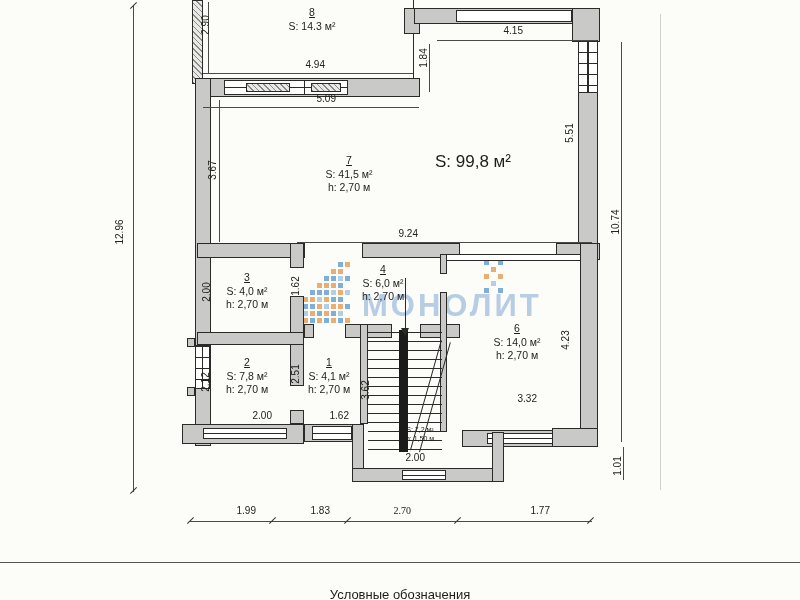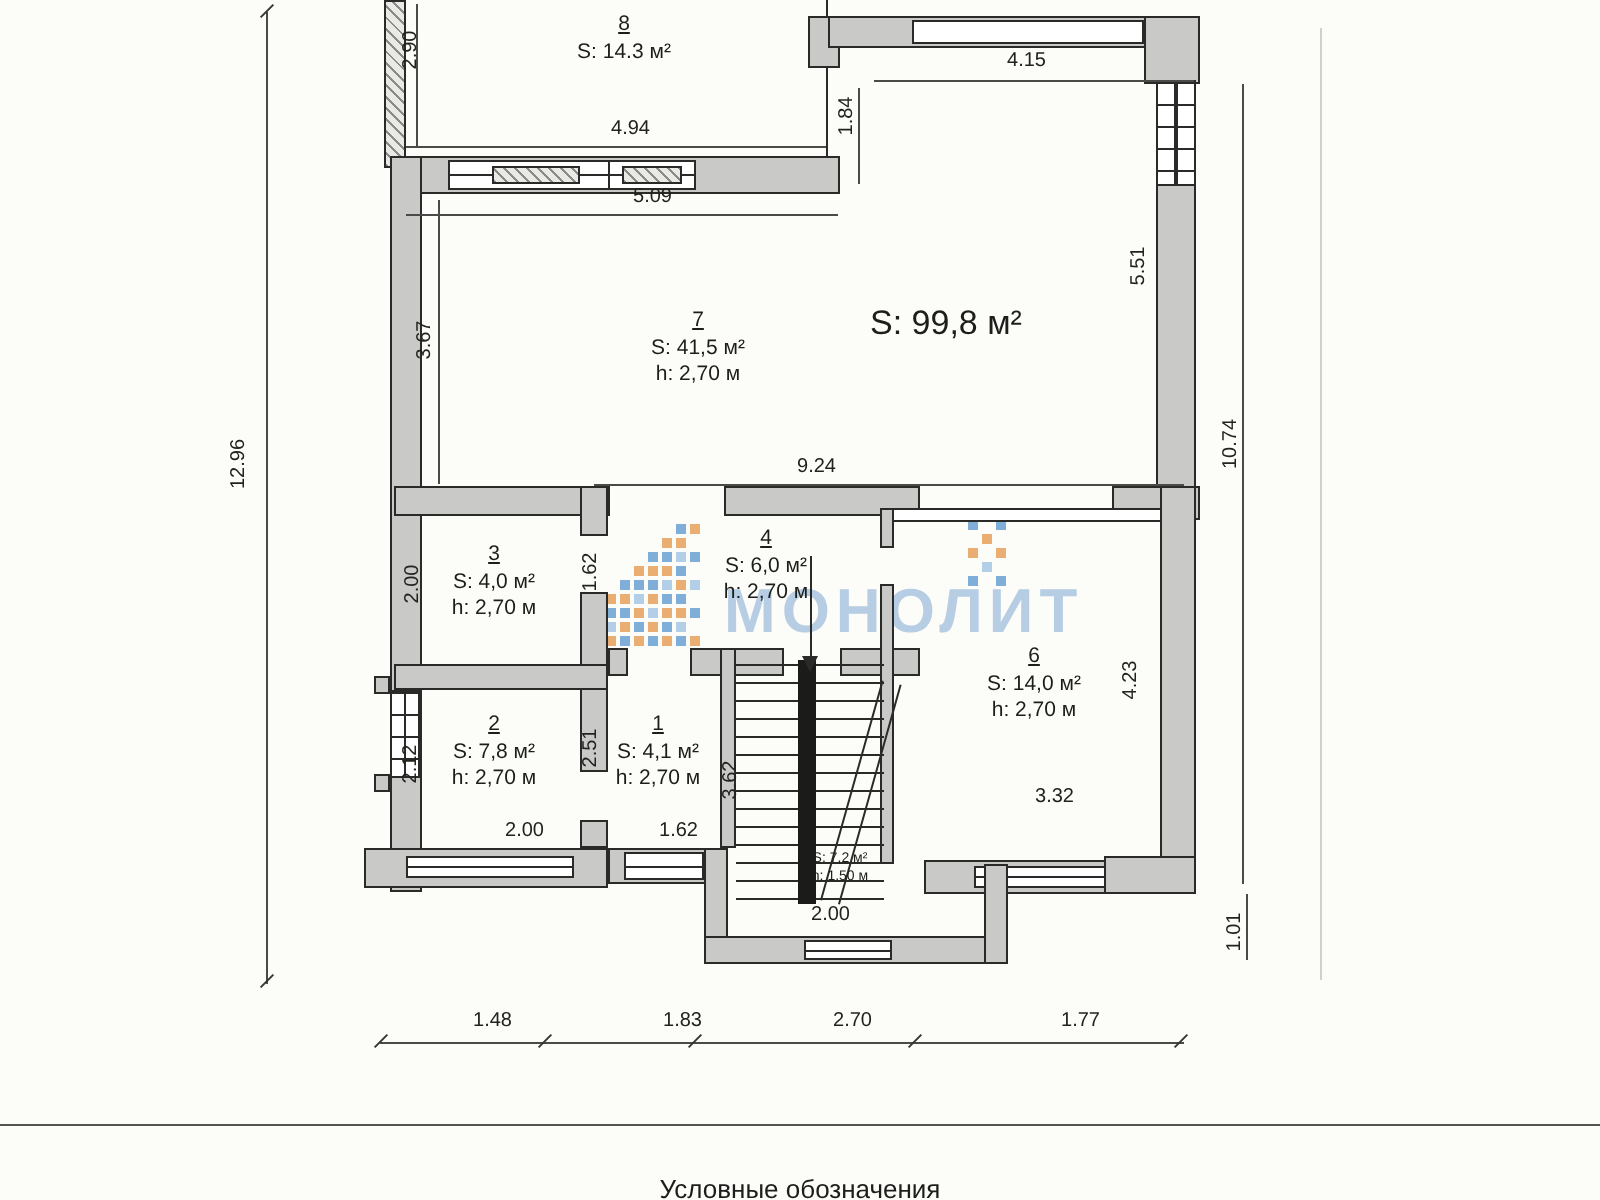"1.48" div.dim { text: 1.48 -> 1.99 }
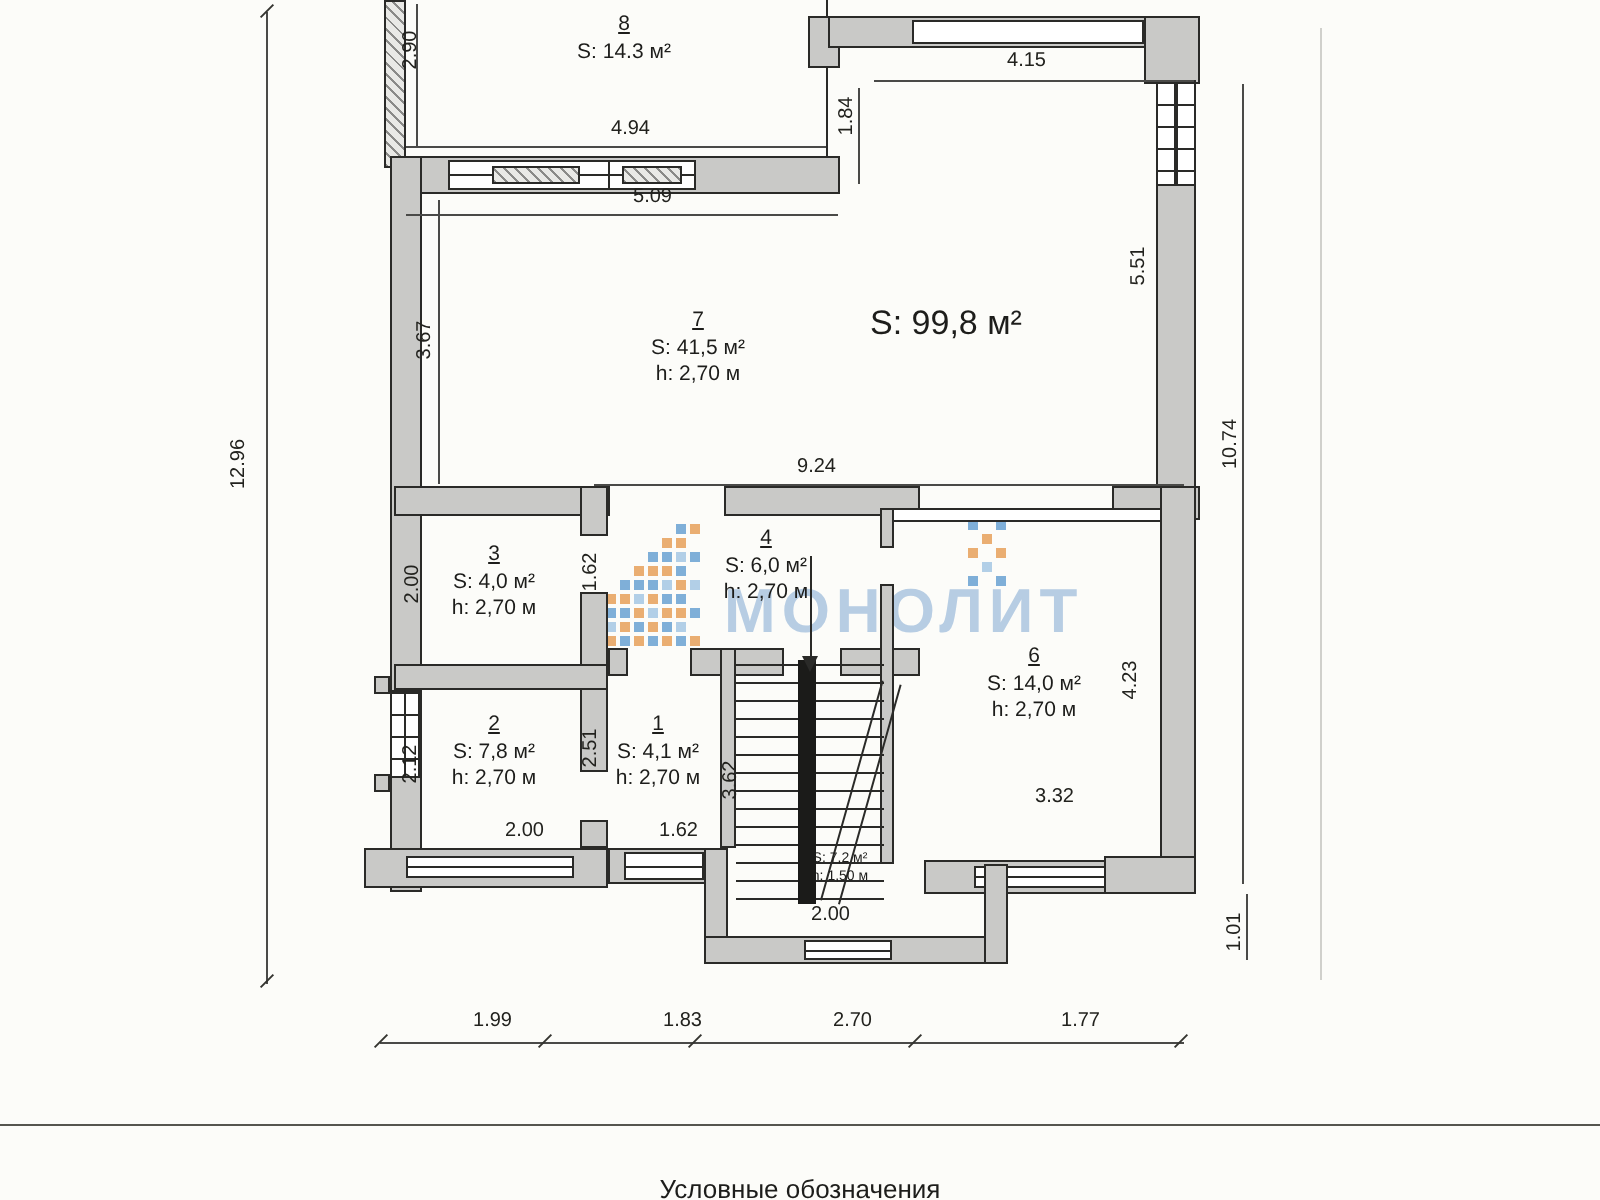"1.83" div.dim { left: 301px -> 280px }
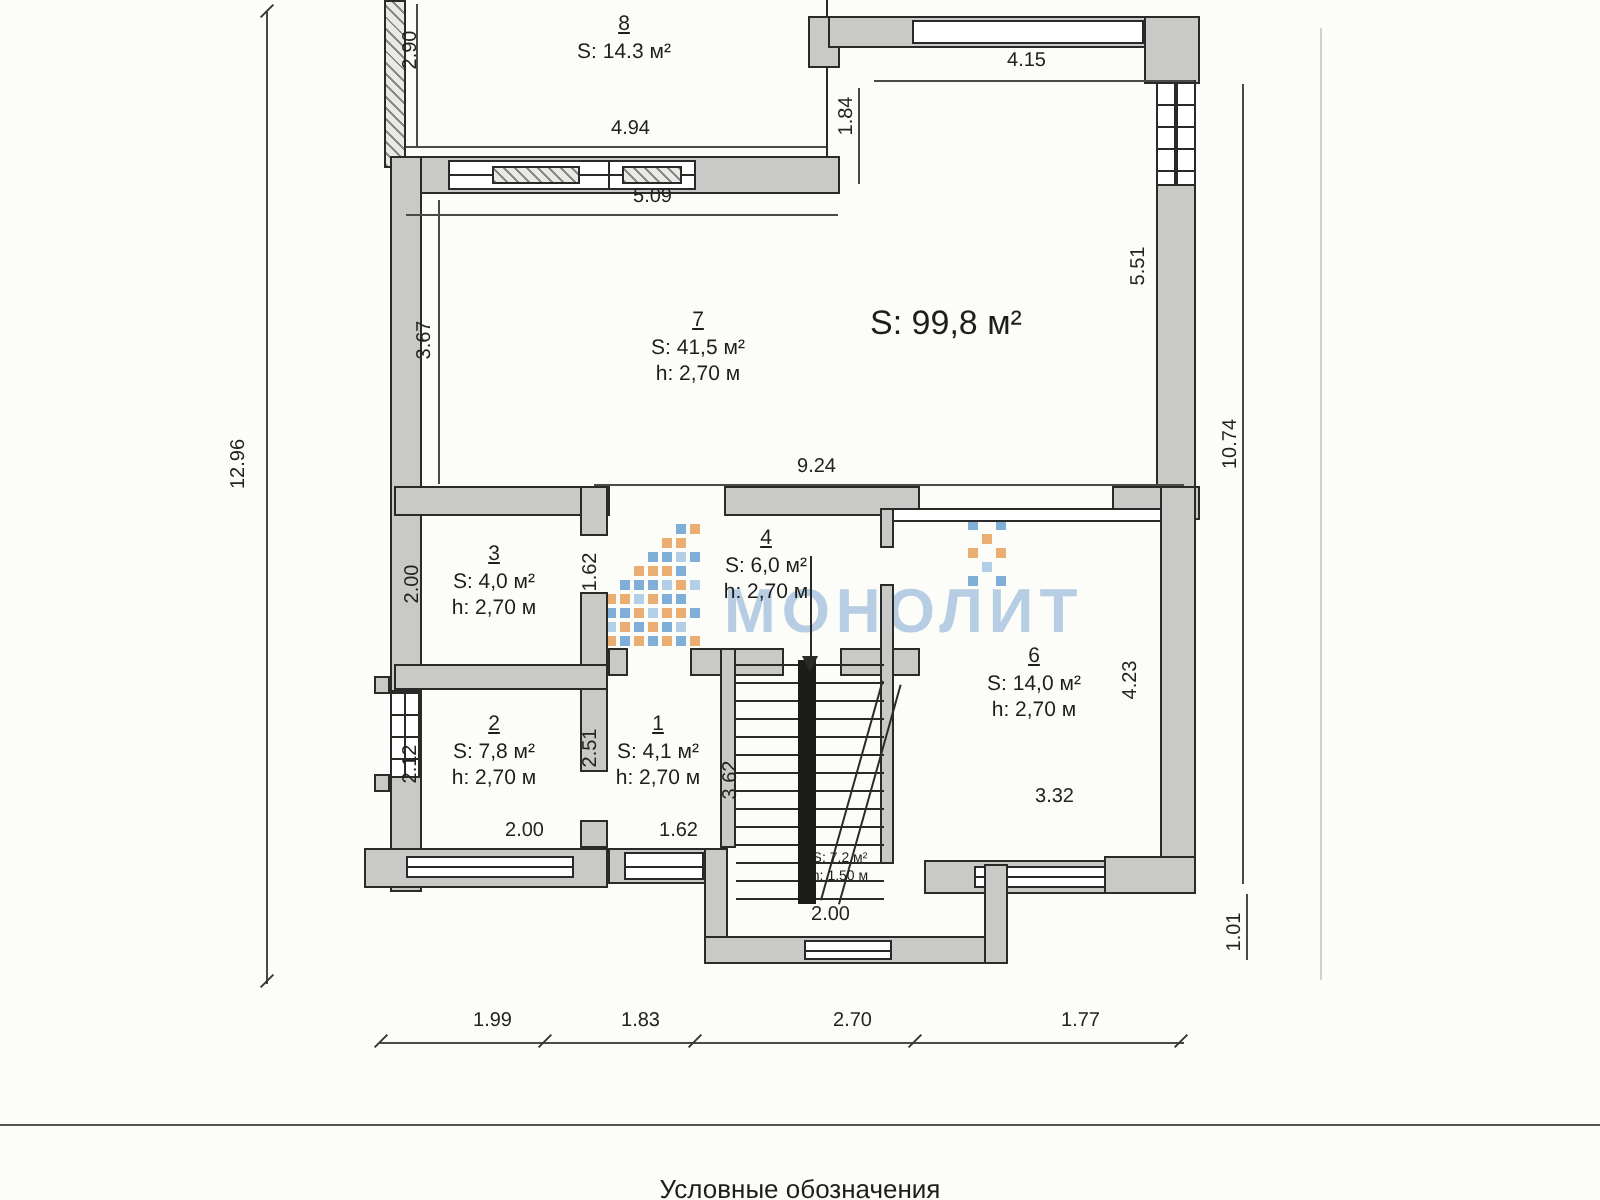"2.70" div.dim { font-family: none -> Liberation Serif, serif; left: 386px -> 361px }
